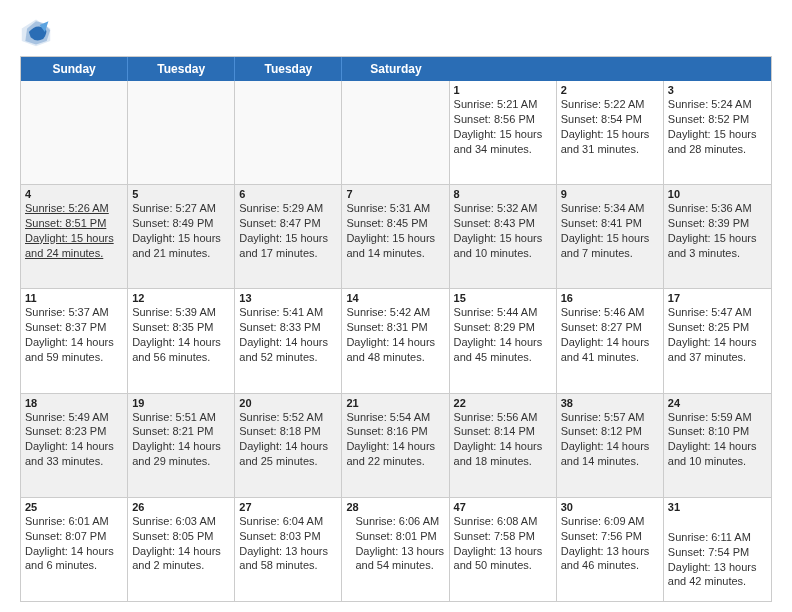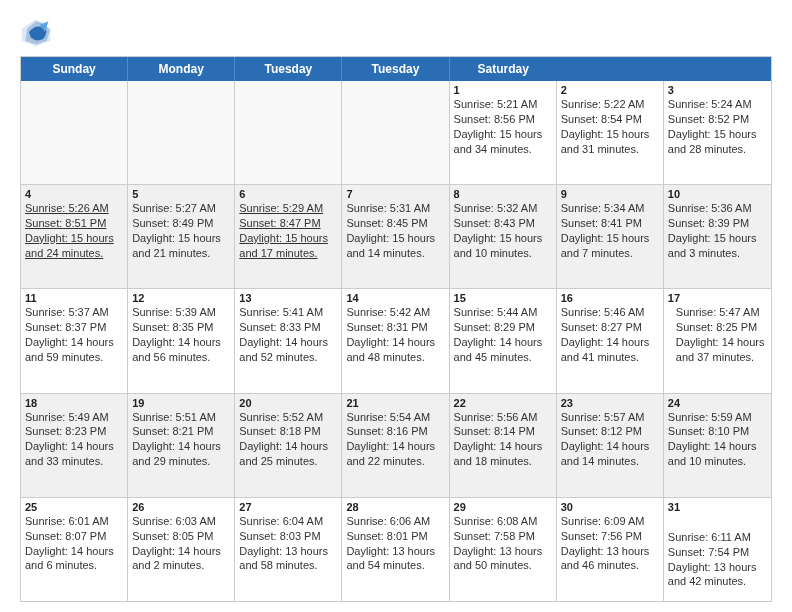"Monday" div.cal-header-cell { html: <div>Monday</div> -> none }
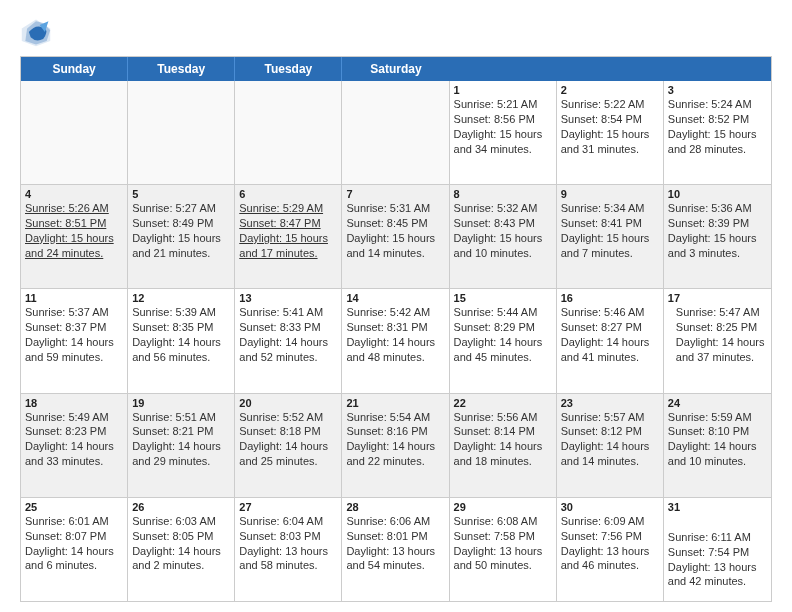"Sunrise: 5:29 AM" div.cell-text { text-decoration: underline -> none }
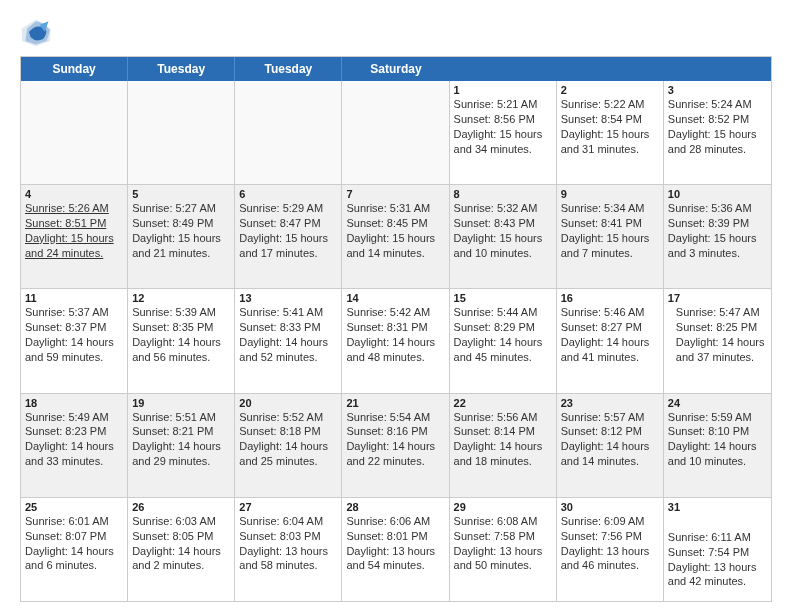"Sunrise: 5:47 AM" div.cell-text { margin-left: 8px -> none }
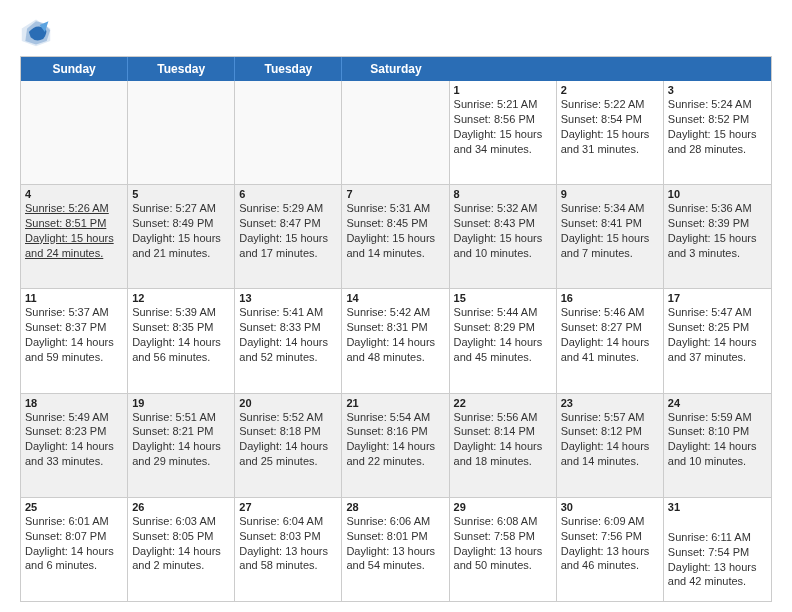"23" div.day-num { text: 23 -> 38 }
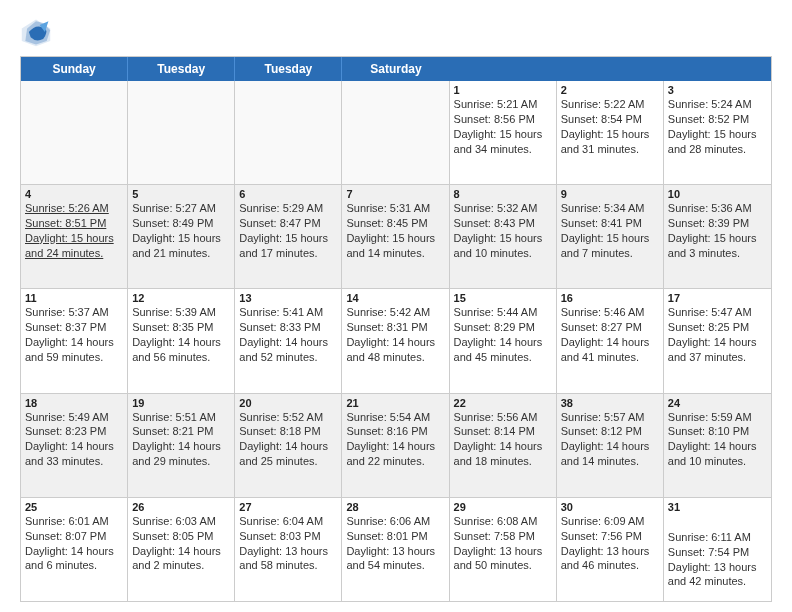"29" div.day-num { text: 29 -> 47 }
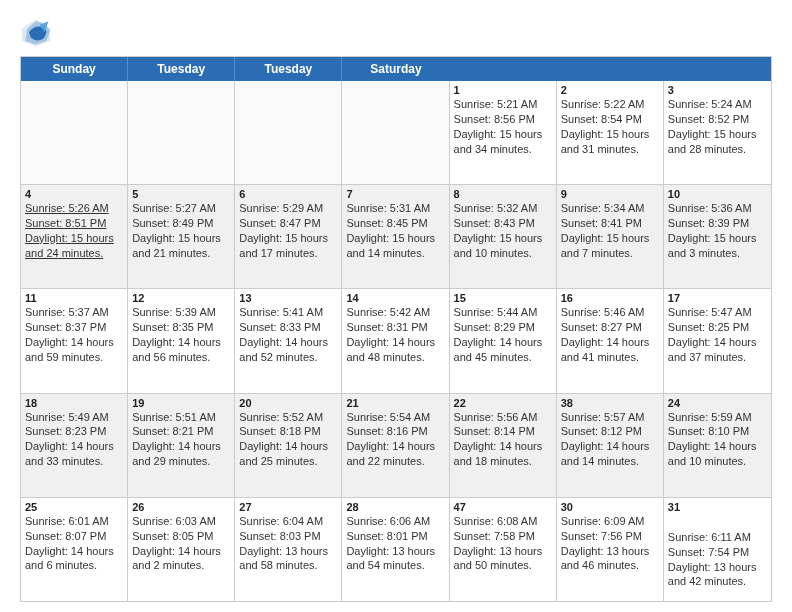"Sunrise: 6:06 AM" div.cell-text { margin-left: none -> 9px }
